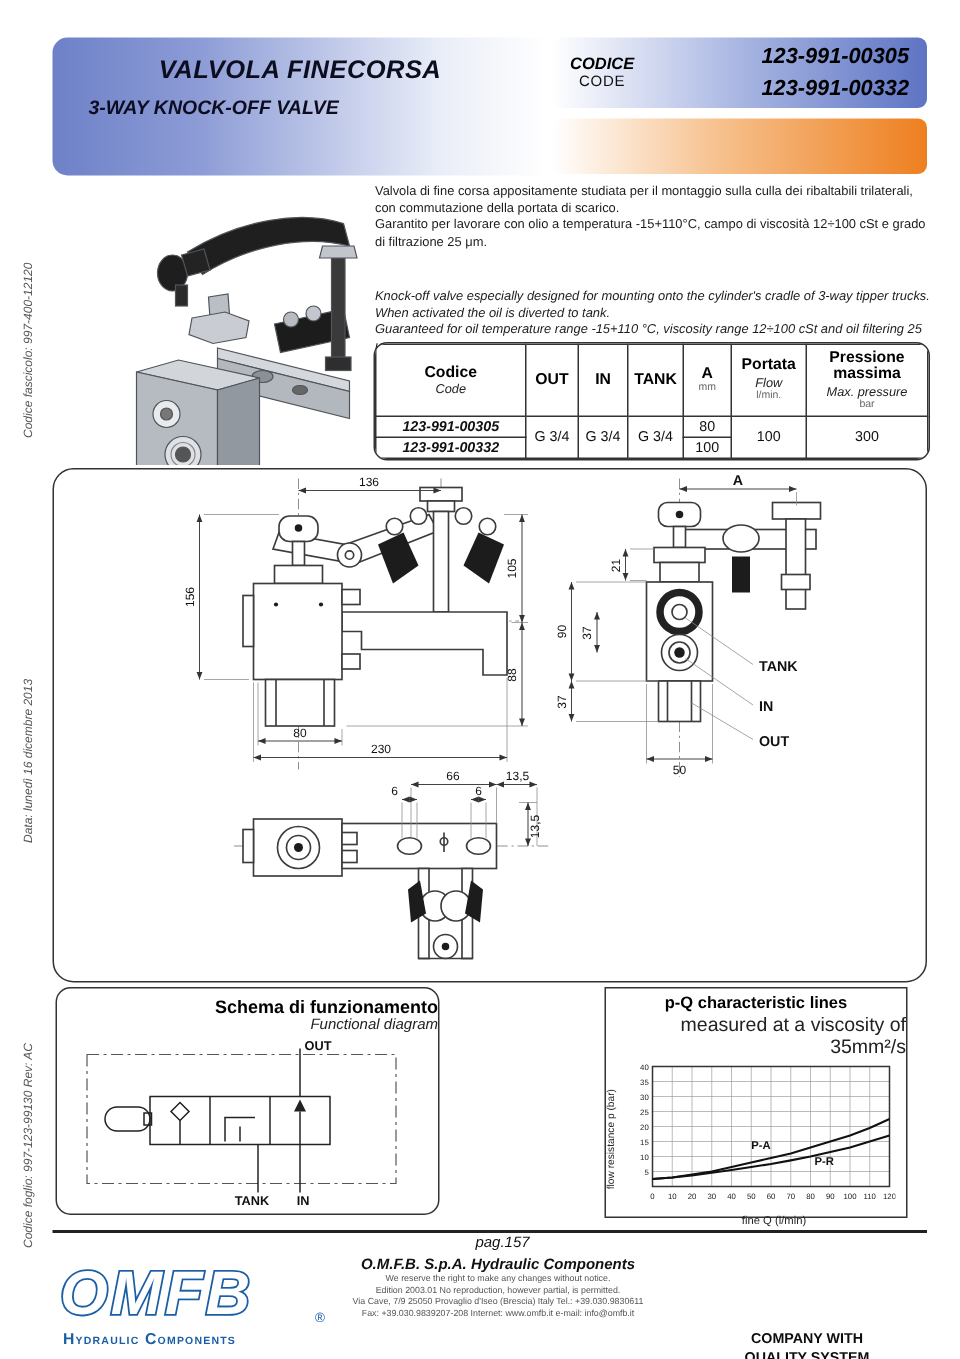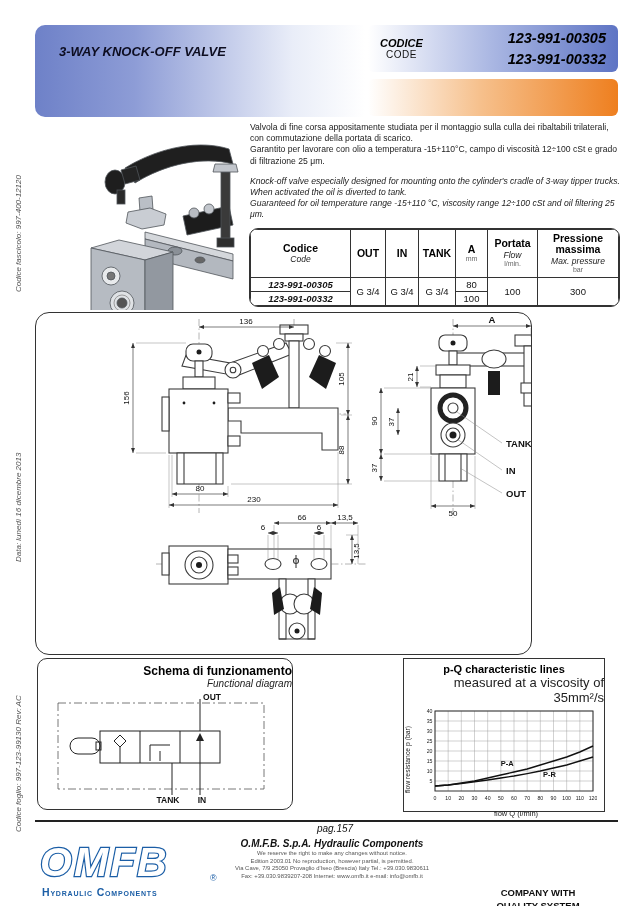"VALVOLA FINECORSA" div.t1 { html: none -> <div>VALVOLA FINECORSA</div> }
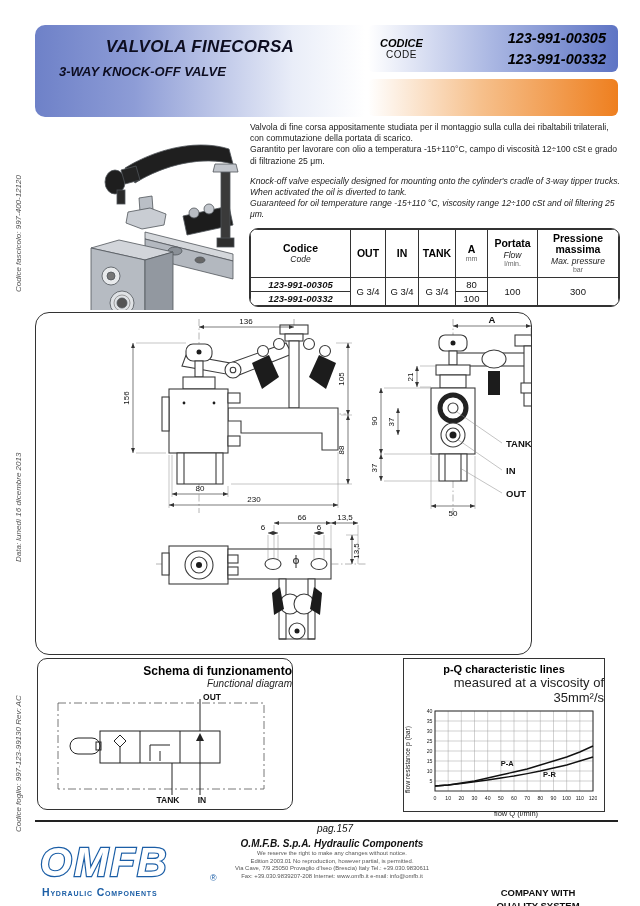"Knock-off valve especially designed for" .desc .gap { margin-top: 9px -> 25px }
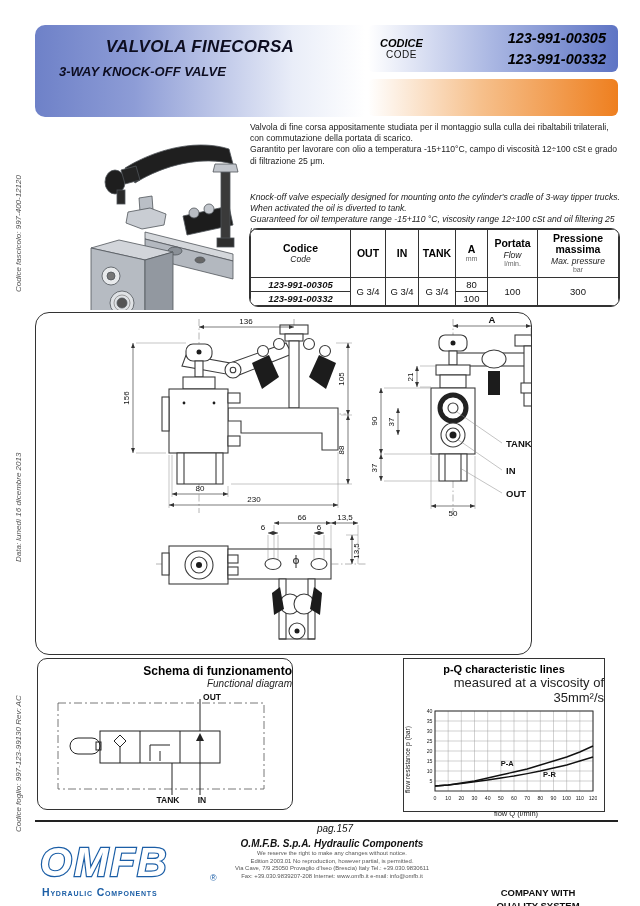"136" .draw-box { width: 497px -> 583px }
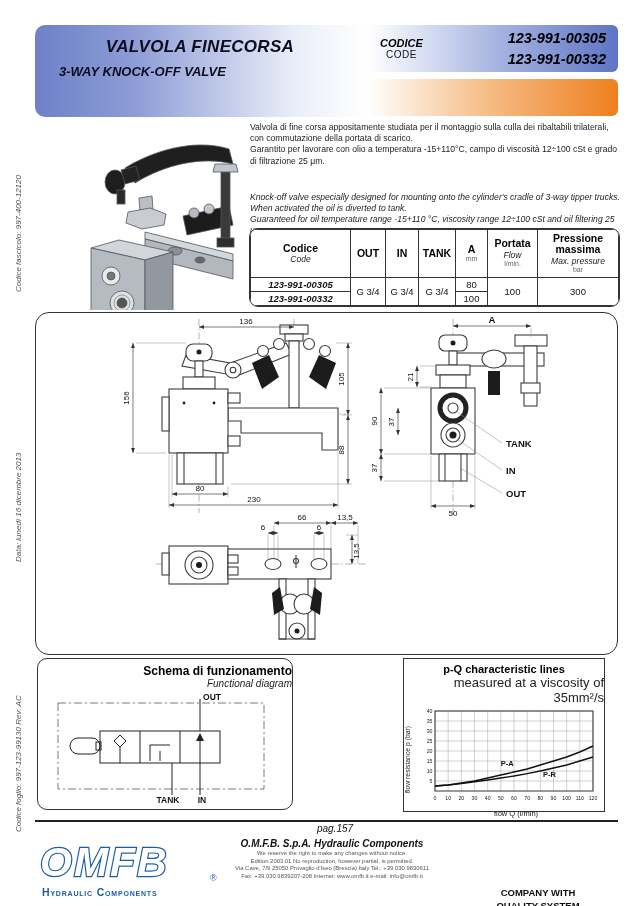"flow Q (l/min)" div.xlab { text: flow -> fine }
